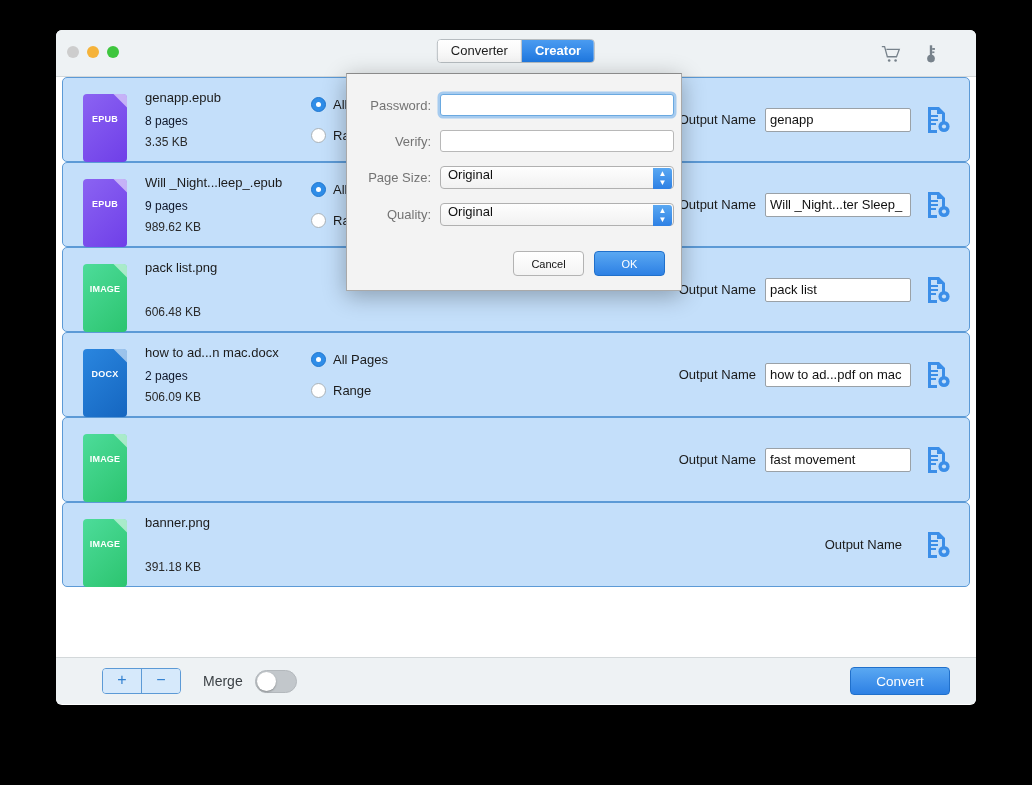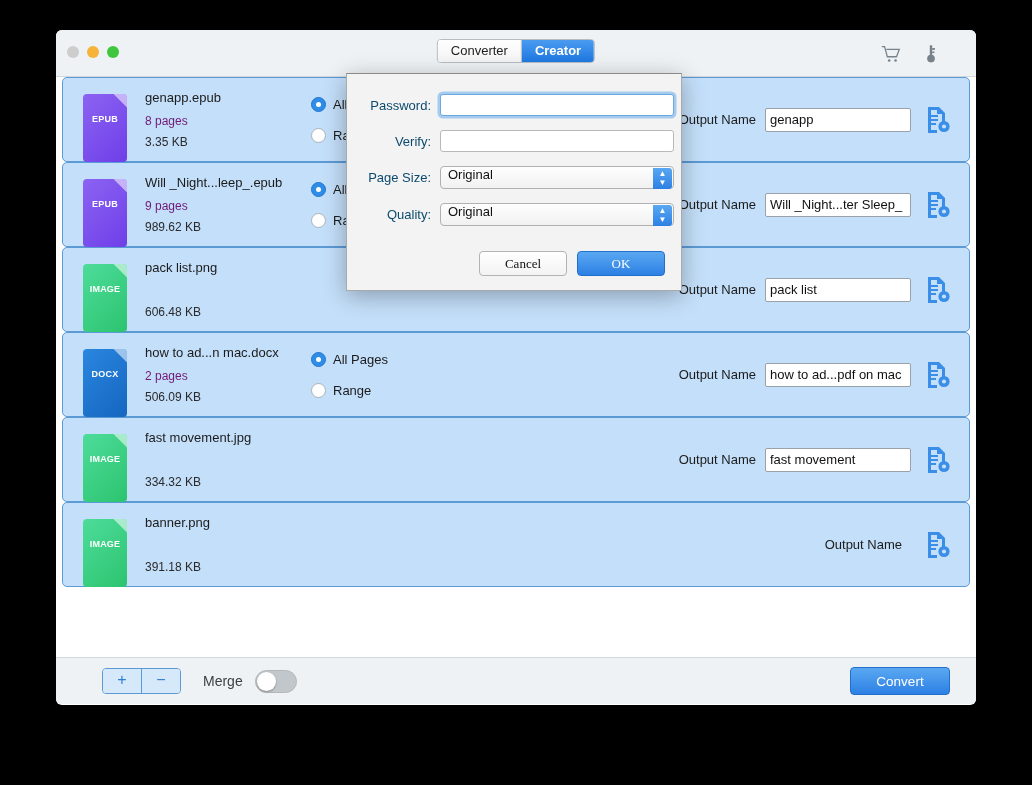"Password:" .dlabel { color: #0c4a6e -> #737373 }
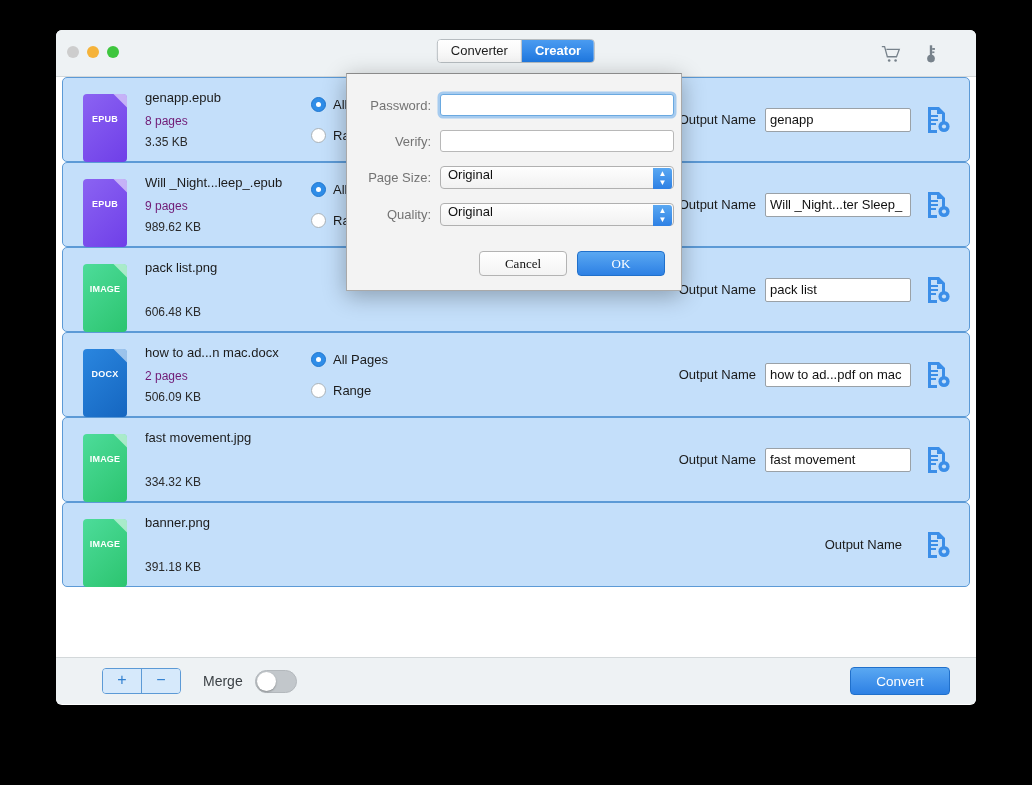"8 pages" .fpages { color: #701a75 -> #0f172a }
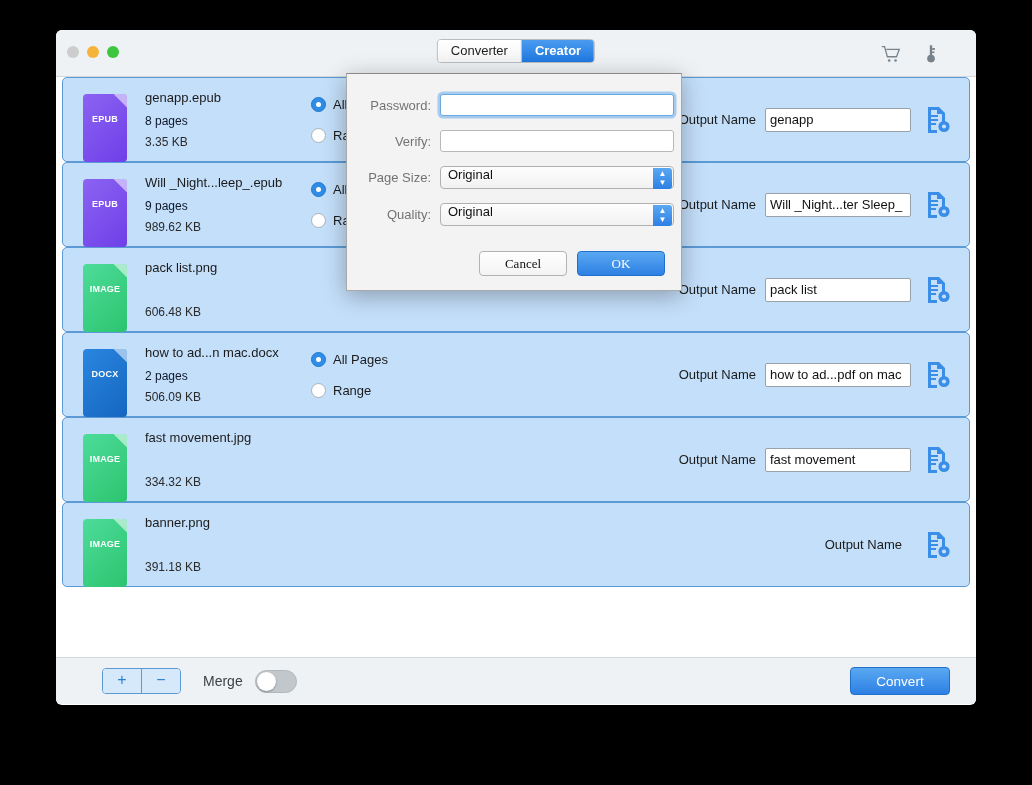"Cancel" .dbtn { font-family: Liberation Serif, serif -> Liberation Sans, sans-serif; font-size: 13px -> 11px; width: 88px -> 71px }
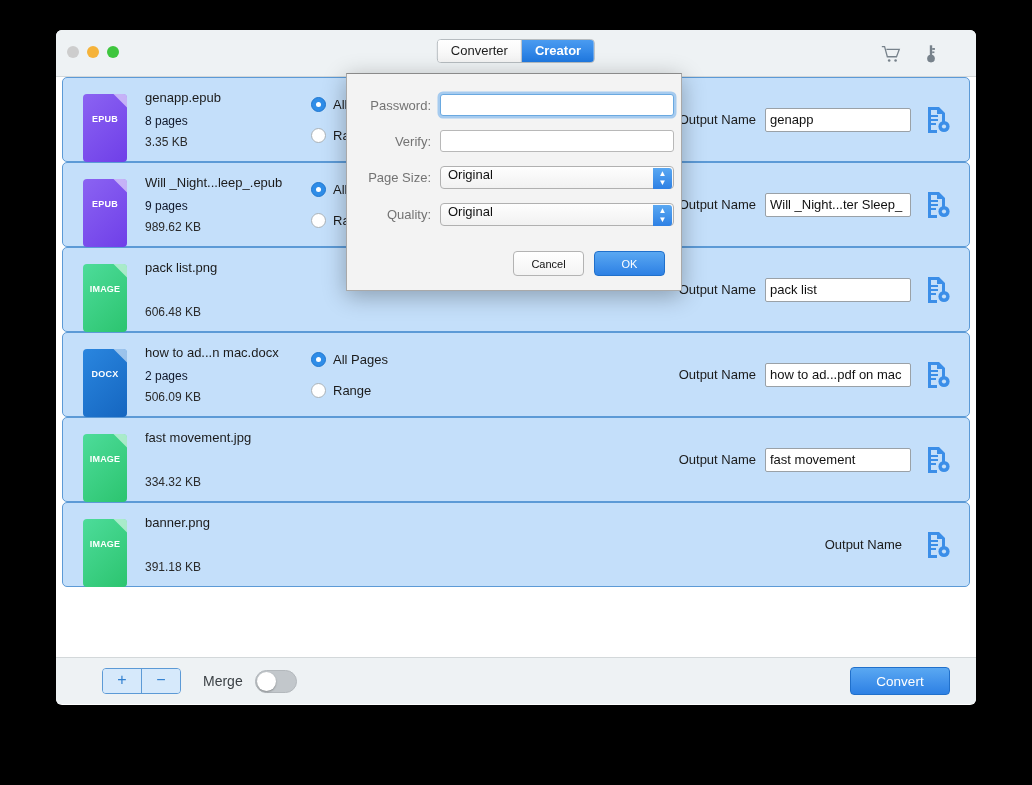"fast movement.jpg" div.fmeta { html: <div> <div>fast movement.jpg</div> <div></div> <div>334.32 KB</div> </div> -> none }
